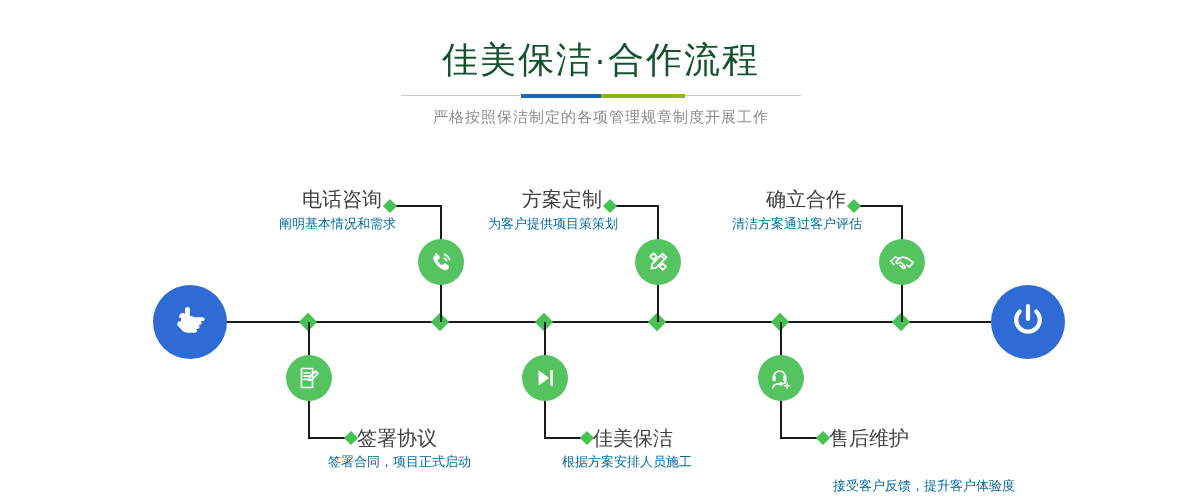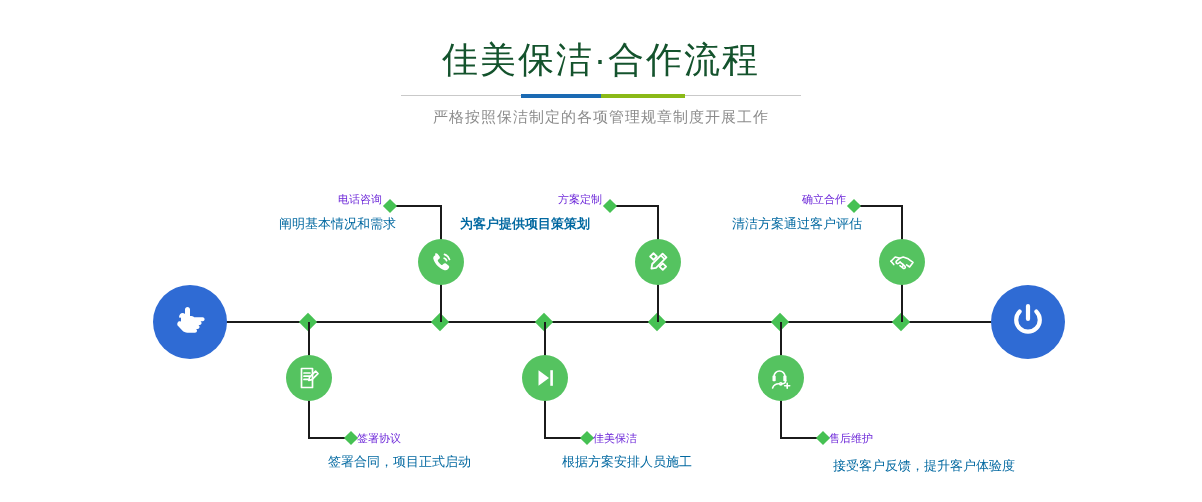"电话咨询" .step-label { color: #6d28d9 -> #404040; font-size: 11px -> 20px }
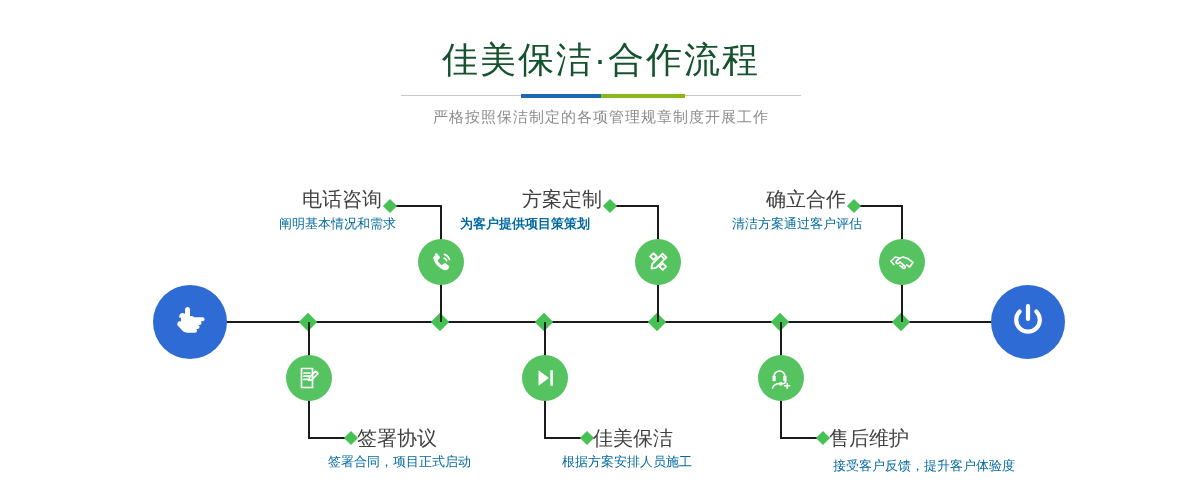"为客户提供项目策策划" div.step-desc { font-weight: bold -> none; left: 590px -> 618px }
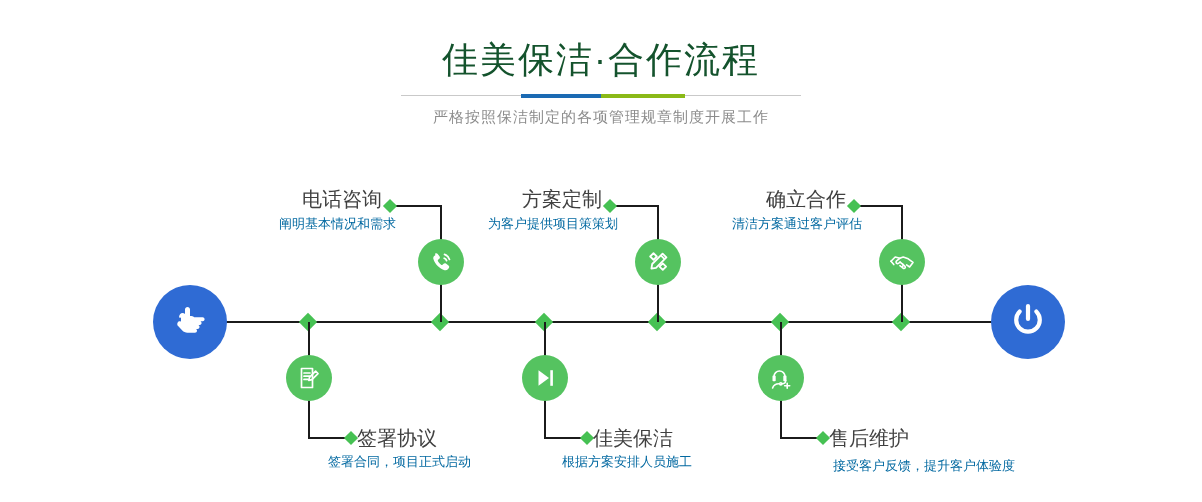"接受客户反馈，提升客户体验度" div.step-desc { top: 456px -> 476px }
